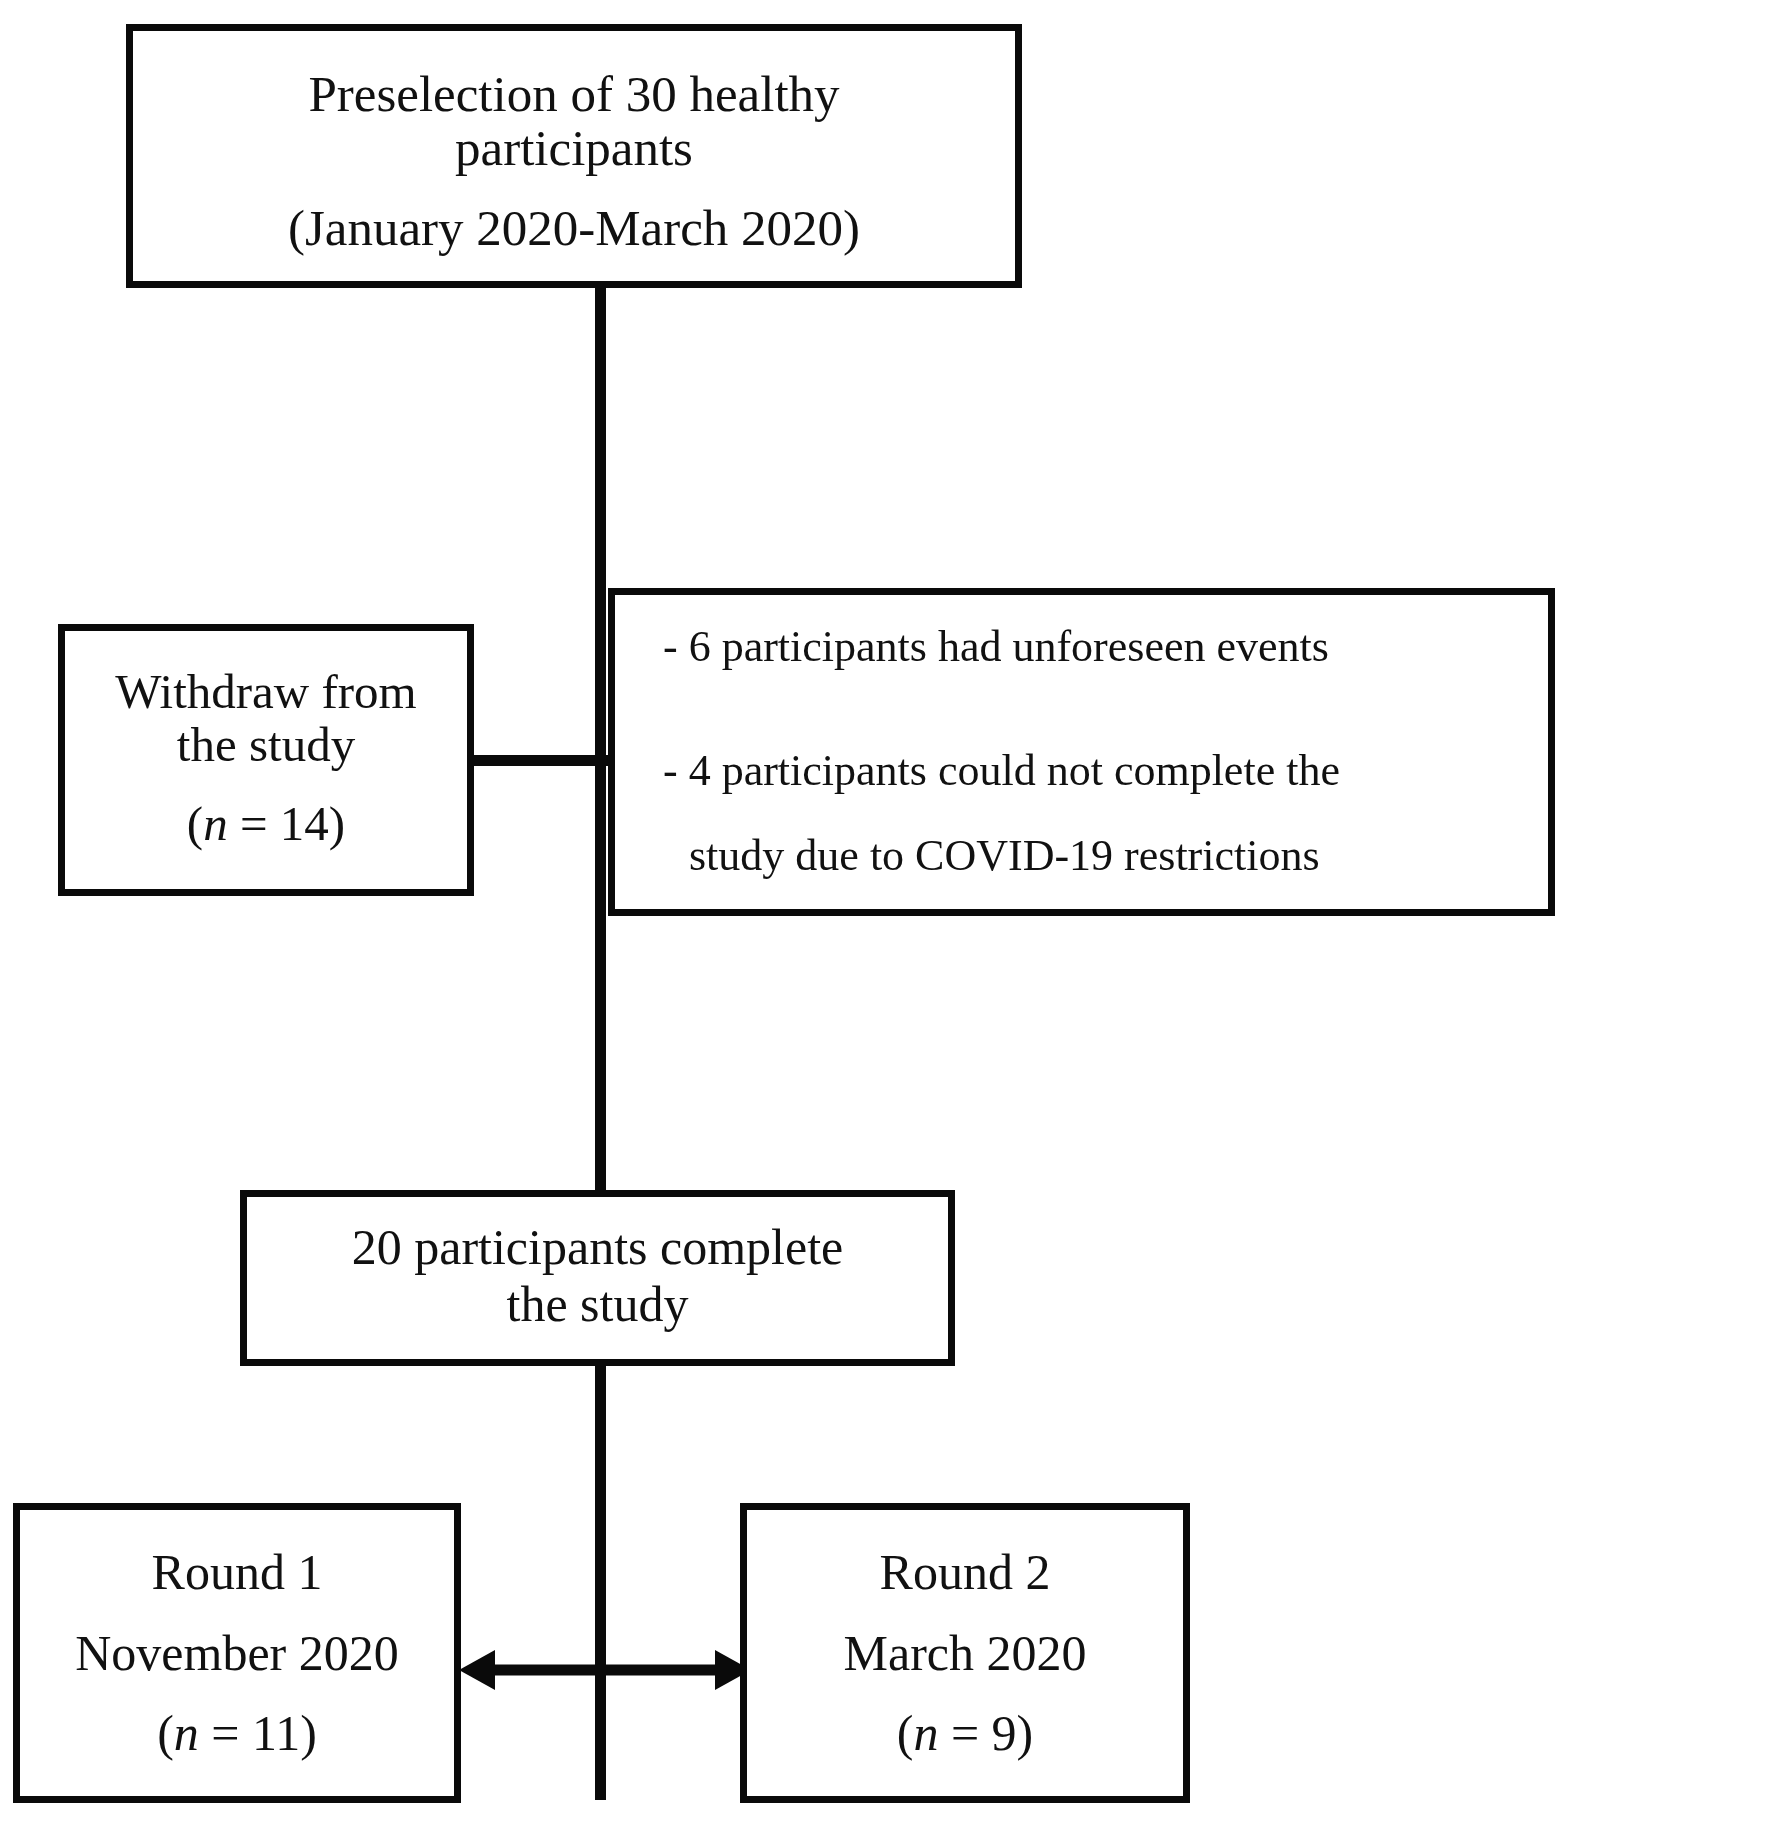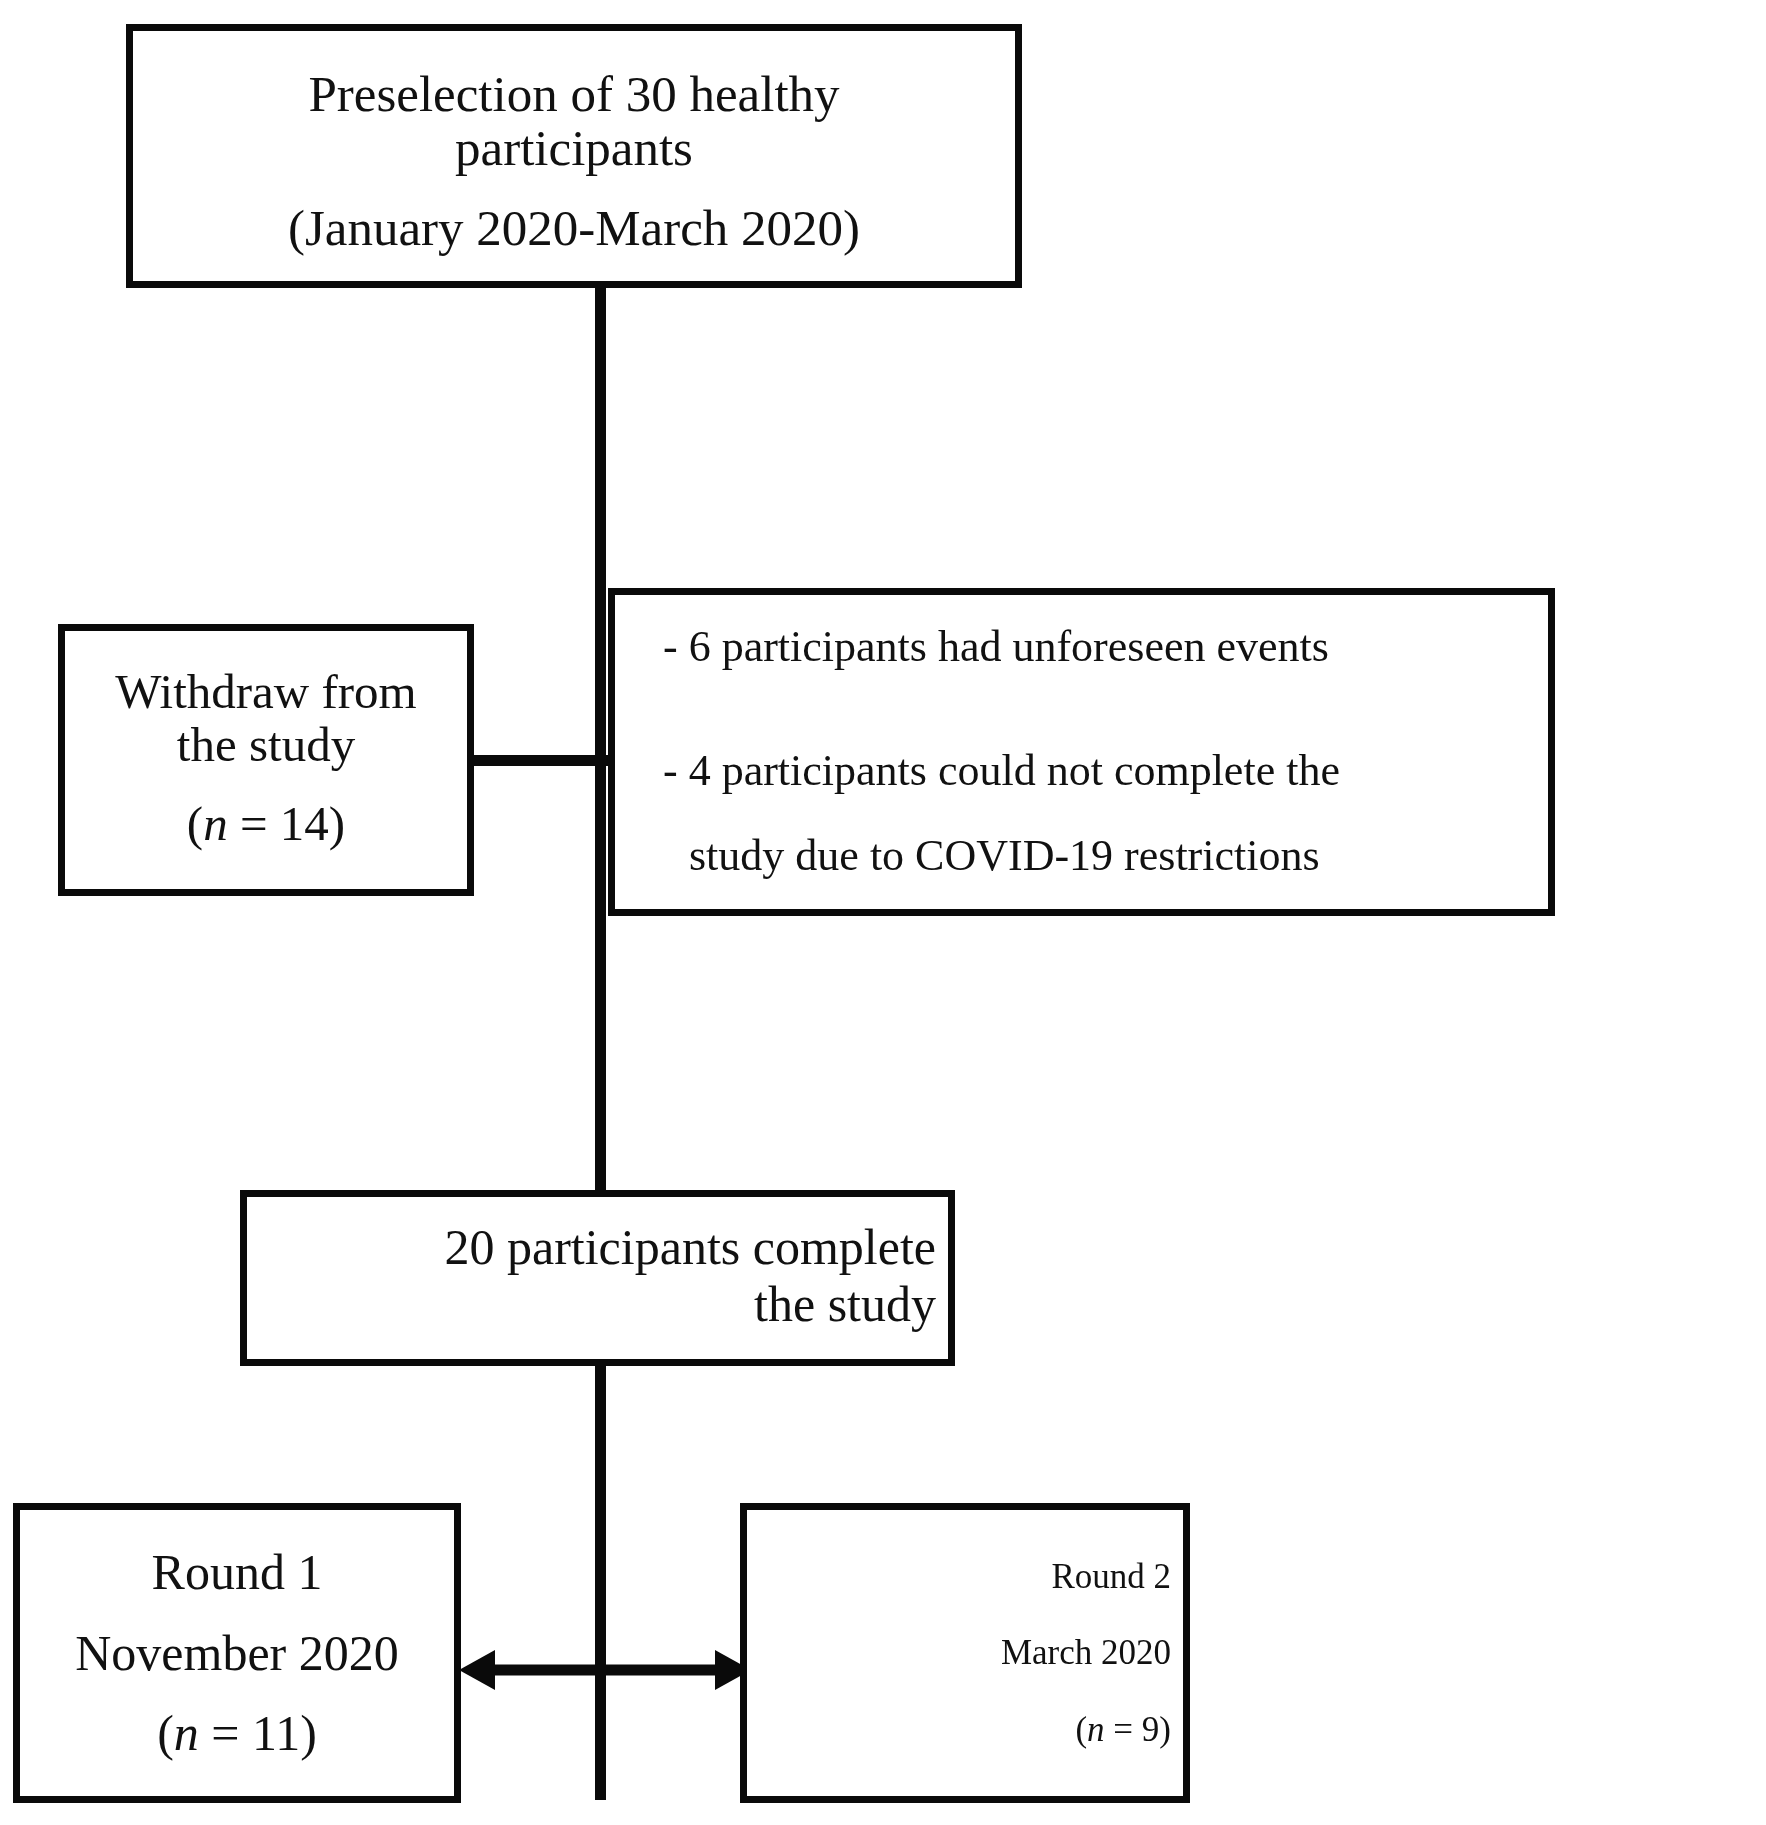"20 participants complete" #node-complete .line { text-align: right -> none }
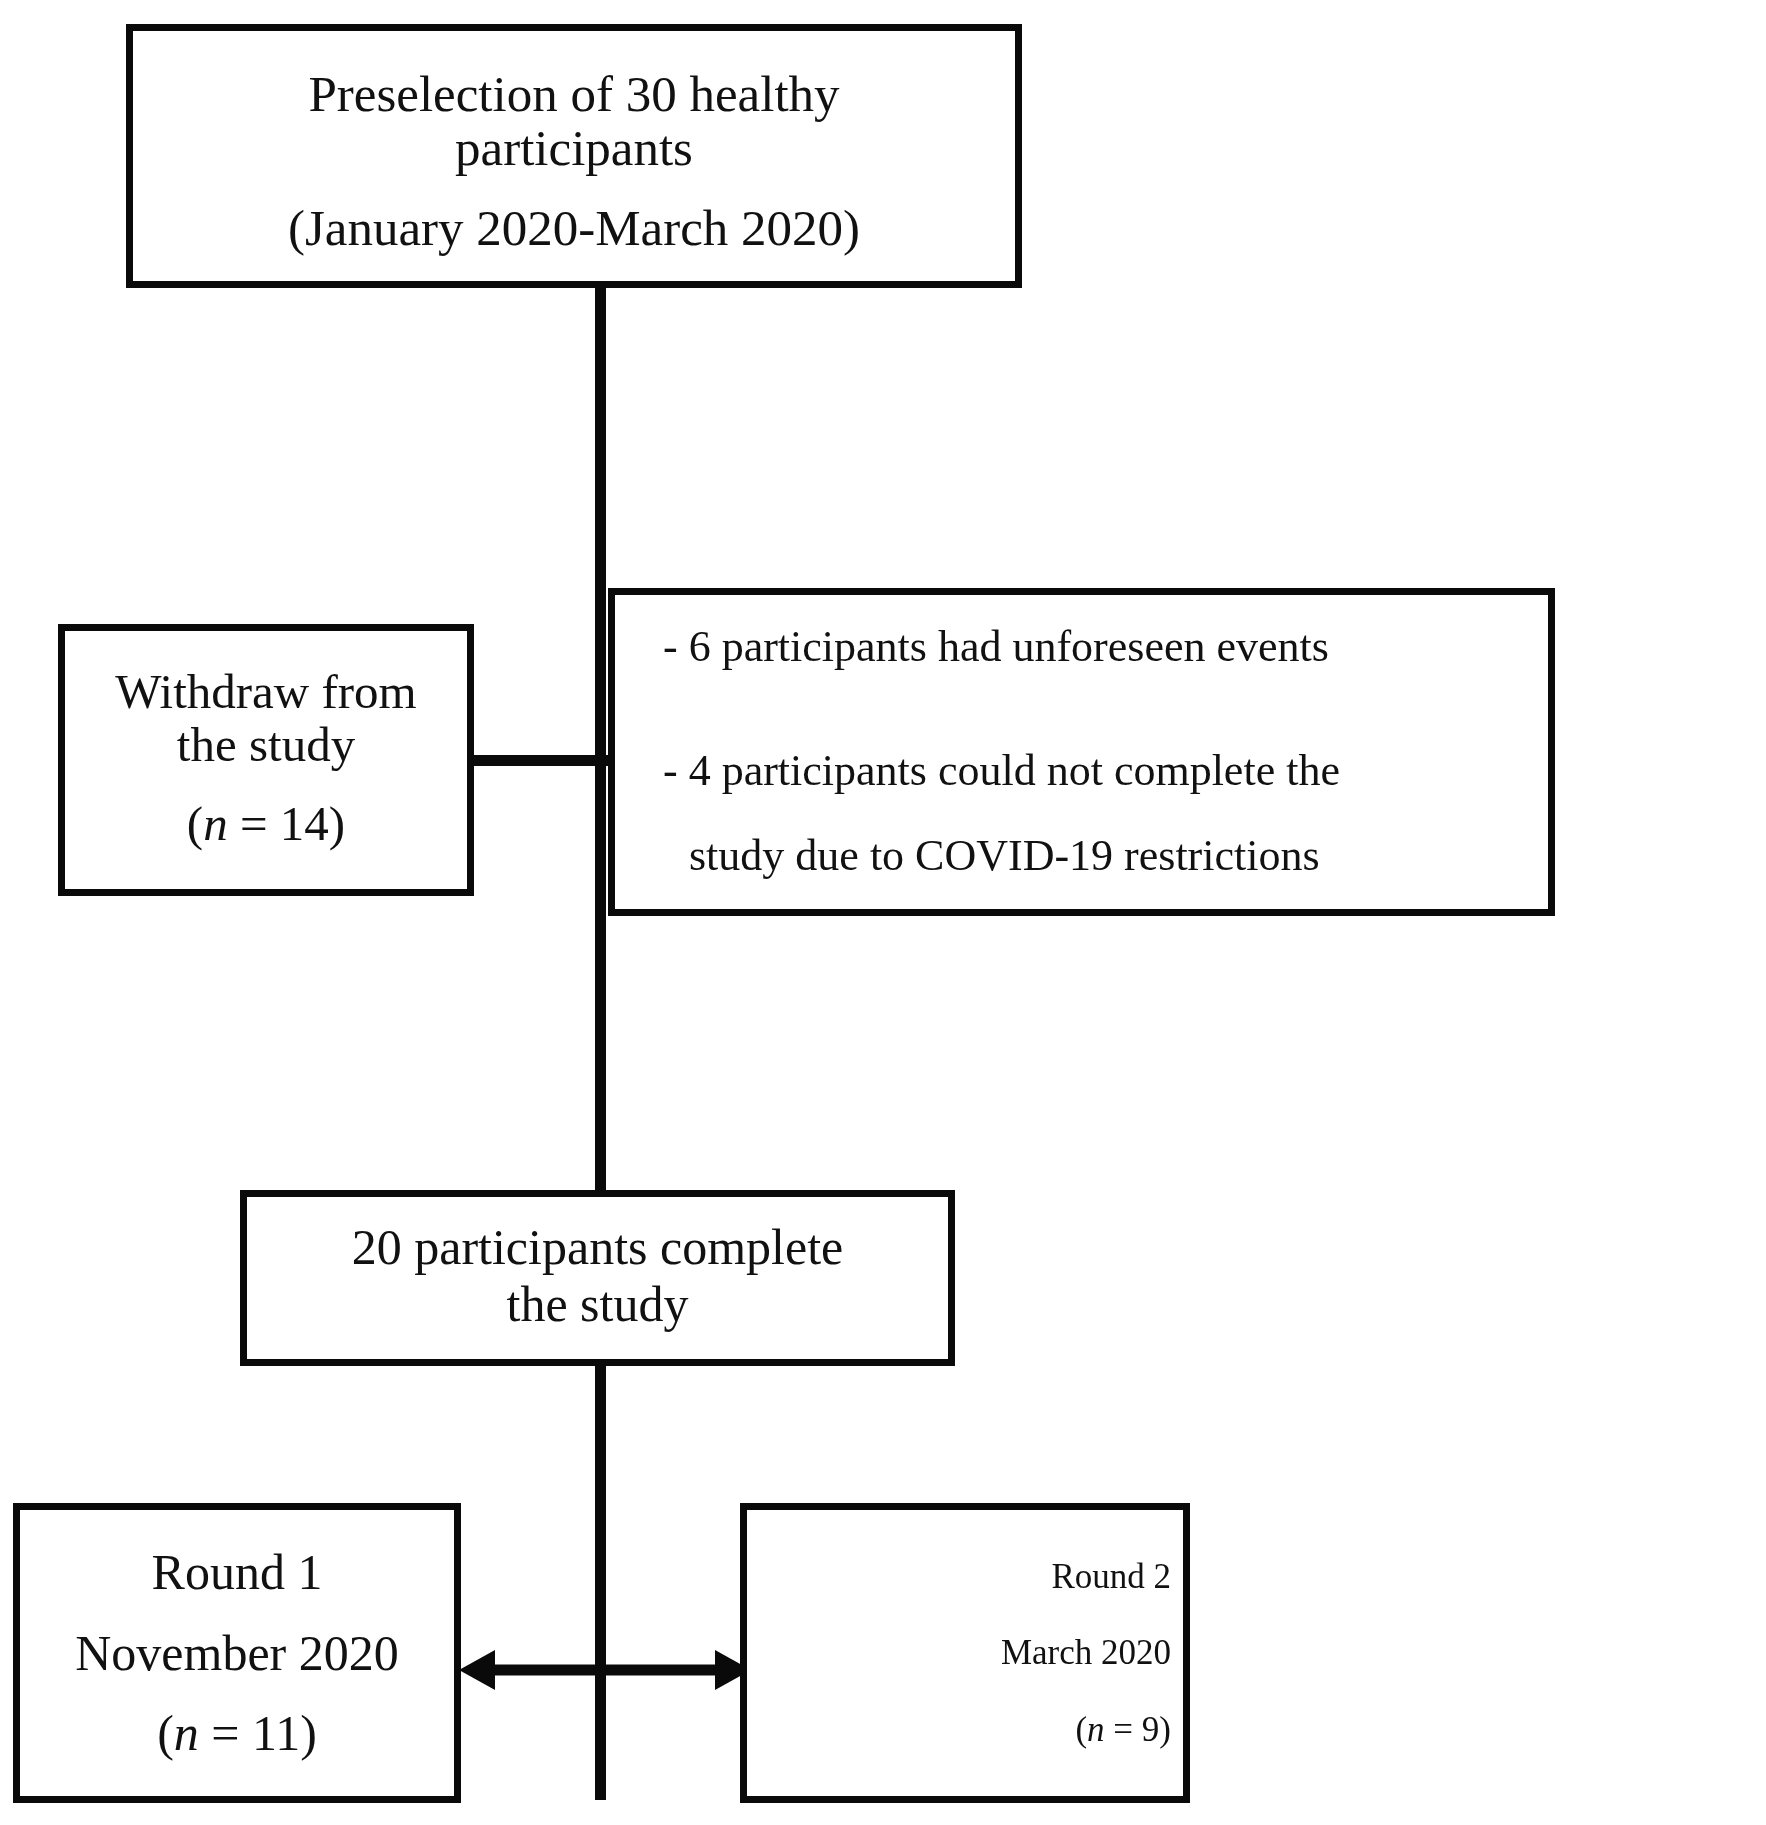"Round 2" #node-round2 .line { font-size: 35px -> 50px; text-align: right -> none }
